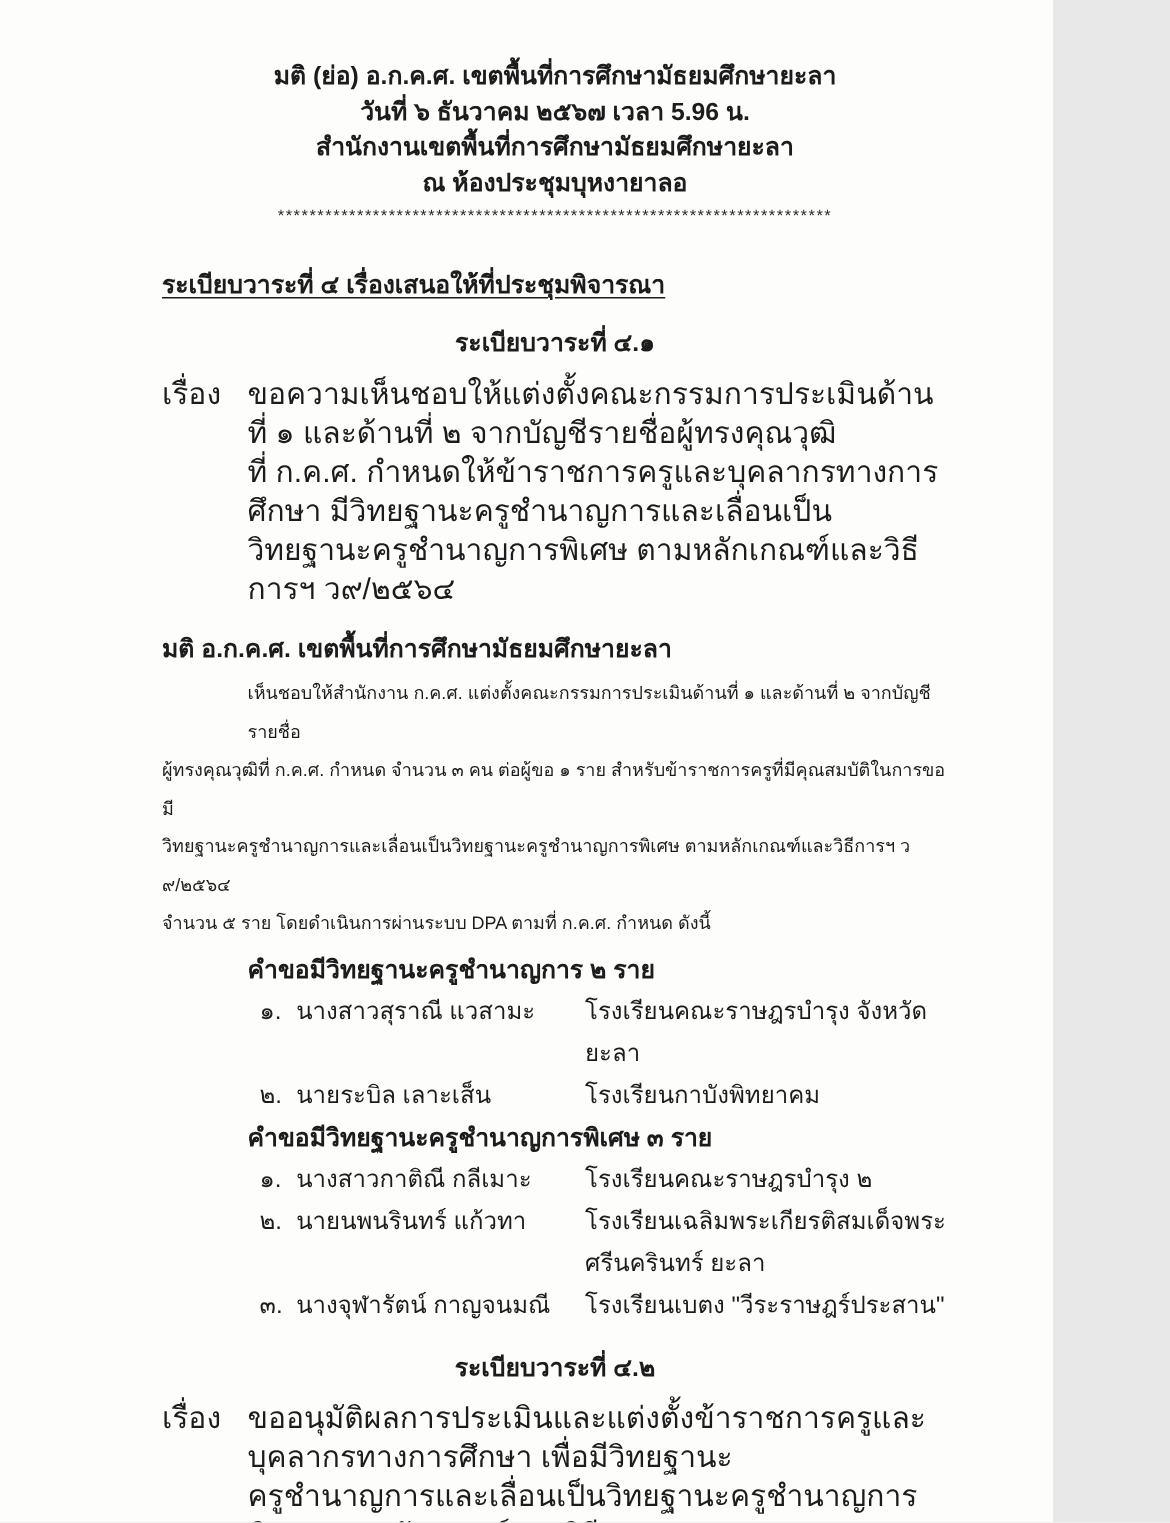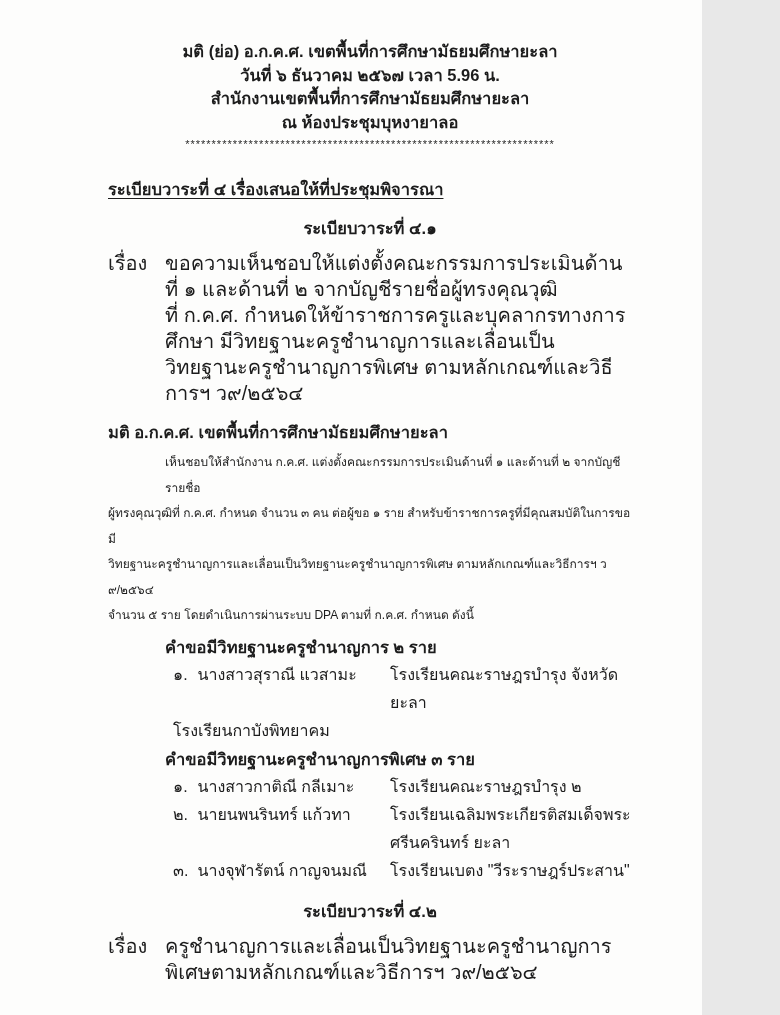"๒. นายระบิล เลาะเส็น" span.name-cell { html: none -> <span><span>๒.</span> <span>นายระบิล เลาะเส็น</span></span> }
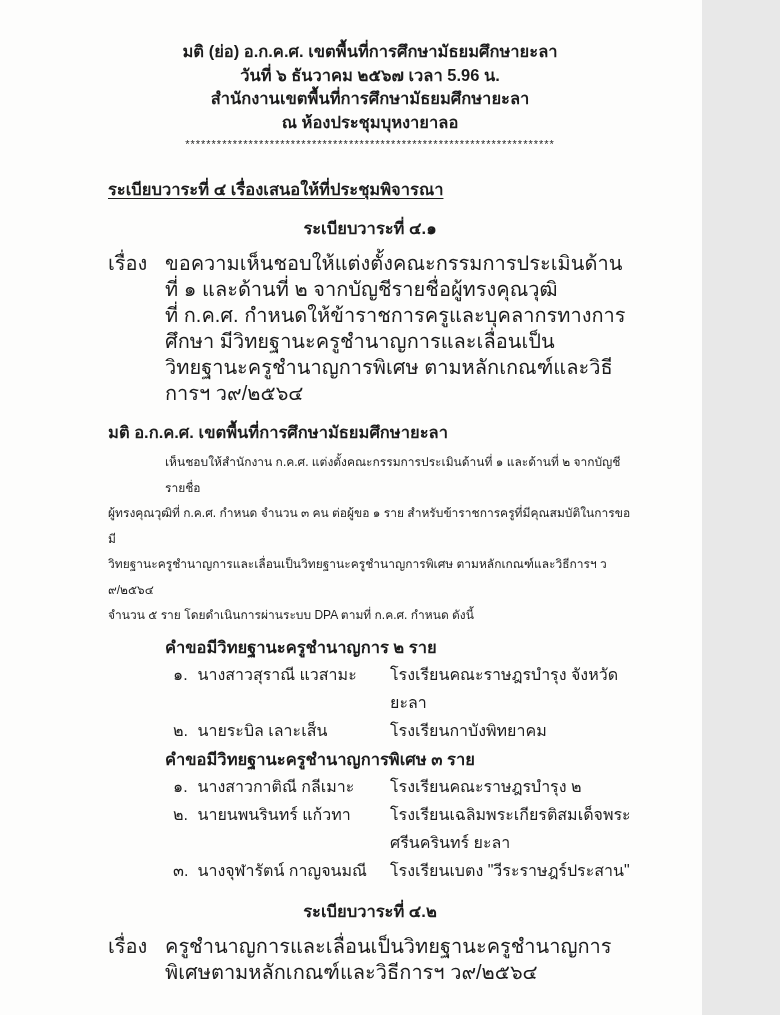"ขออนุมัติผลการประเมินและแต่งตั้งข้าราชกา" div { html: none -> <div>ขออนุมัติผลการประเมินและแต่งตั้งข้าราชการครูและบุคลากรทางการศึกษา เพื่อมีวิทยฐานะ</div> }
